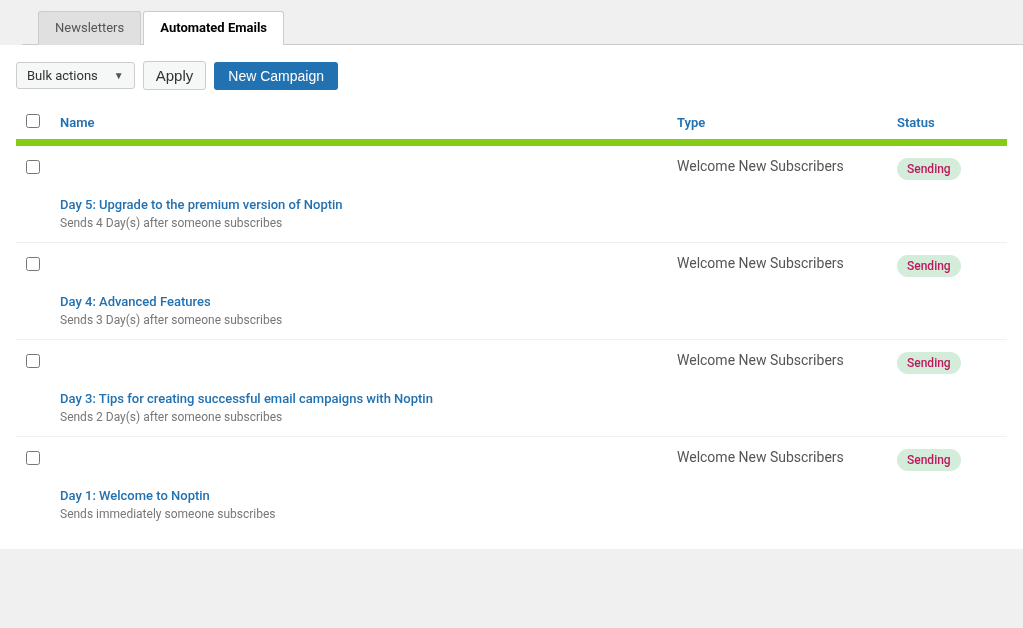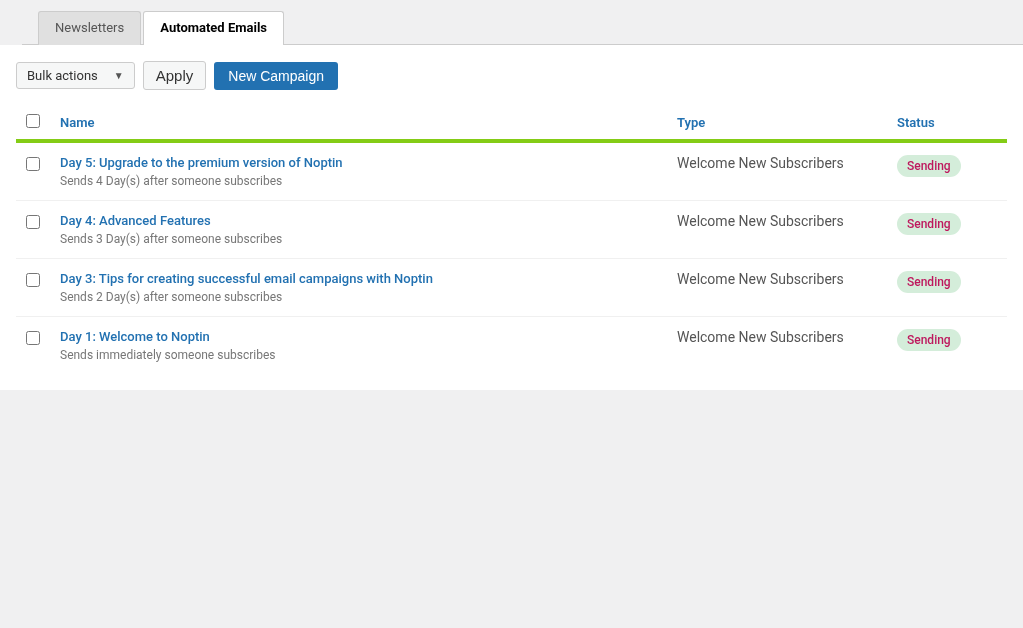"Name" .campaigns-table thead tr { border-bottom: 4px solid #84cc16 -> 7px solid #84cc16 }
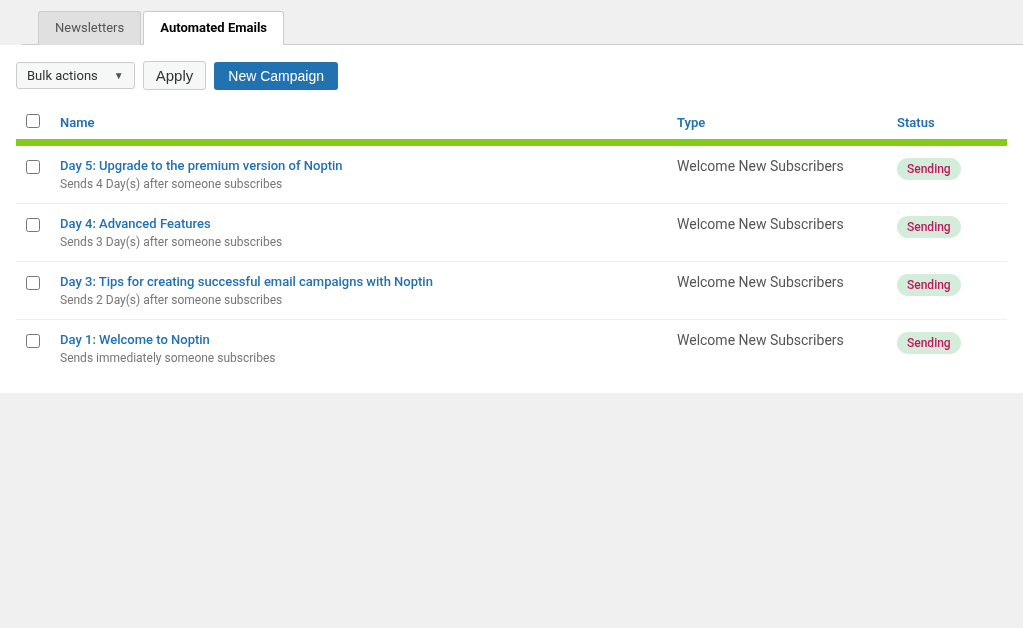"Day 5: Upgrade to the" .campaign-name-link { margin-top: none -> 39px }
